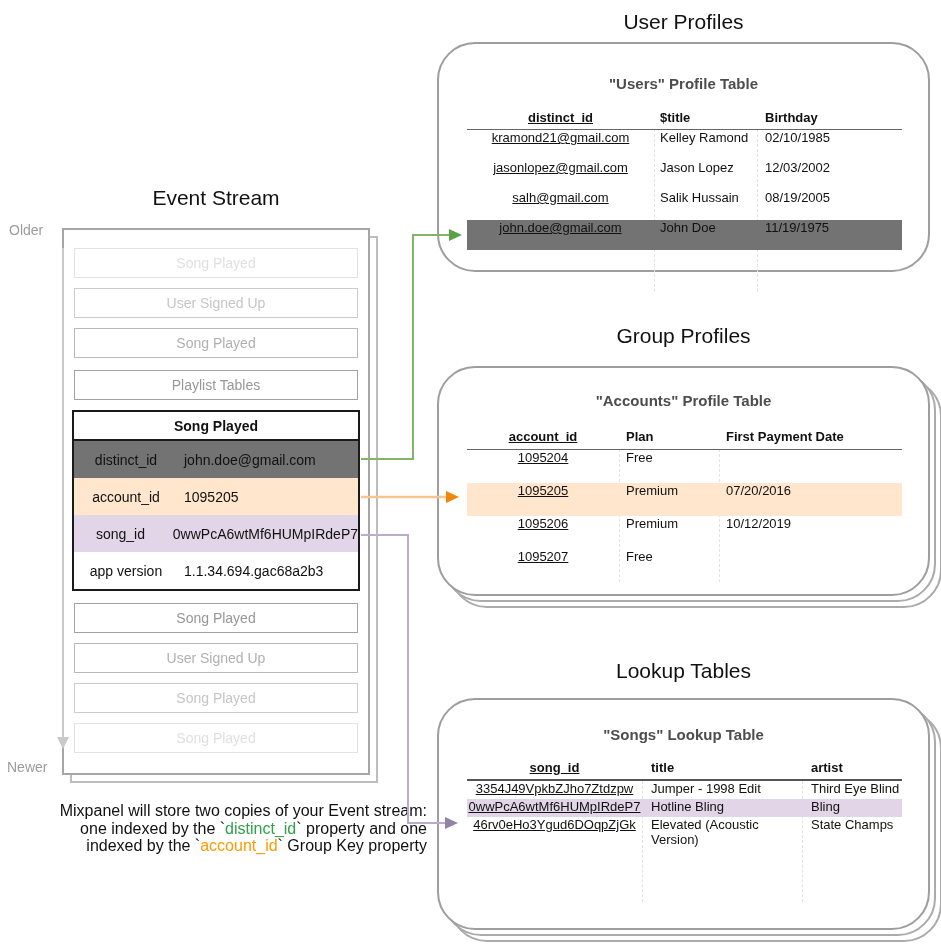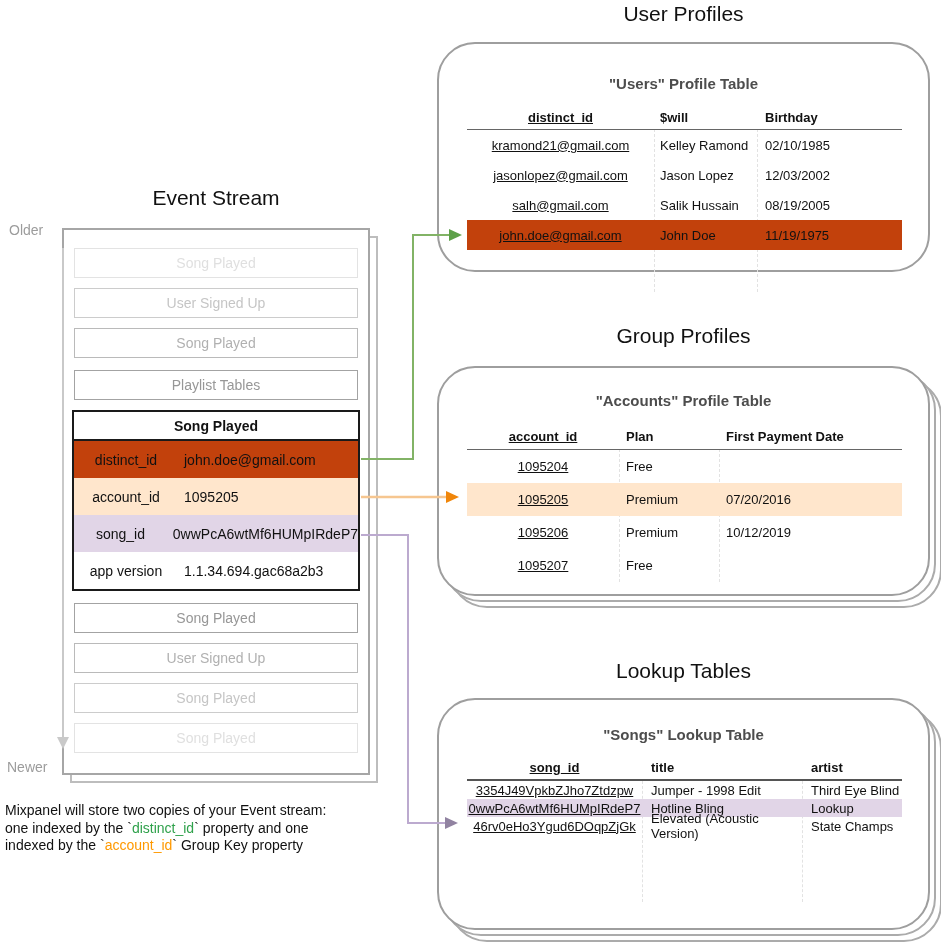"User Profiles" div.section-title { top: 2px -> 10px }
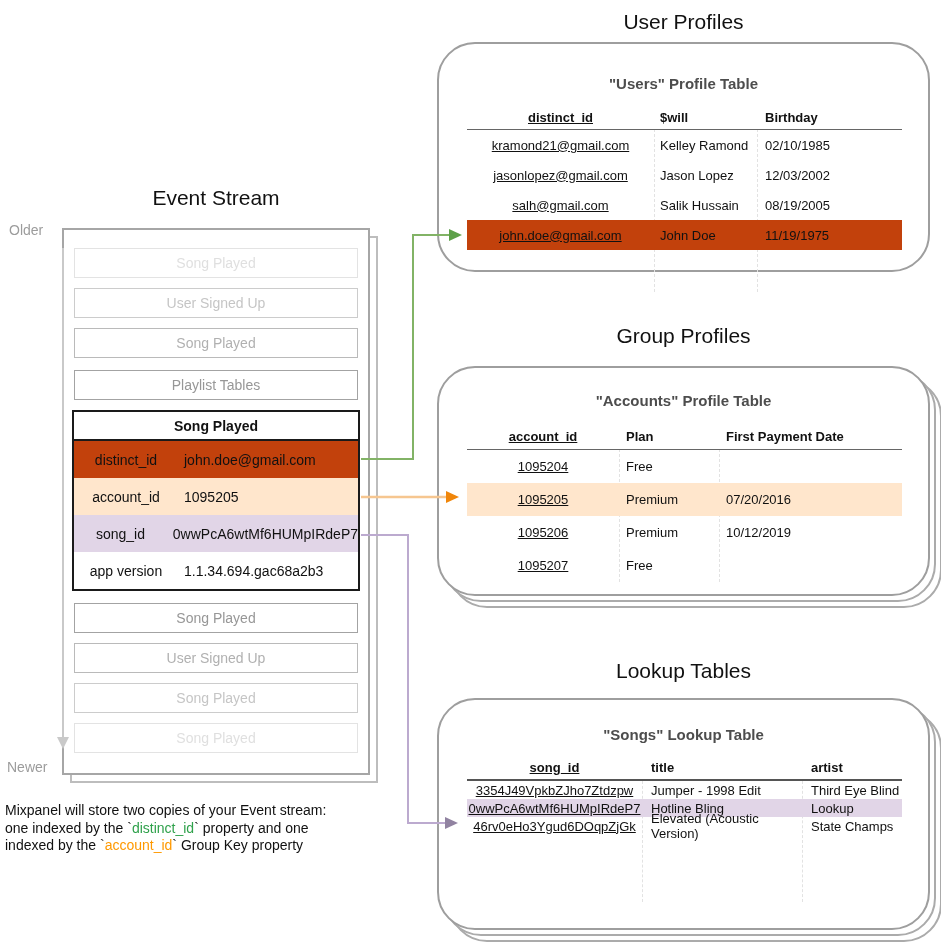"$will" span.cell { text: $will -> $title }
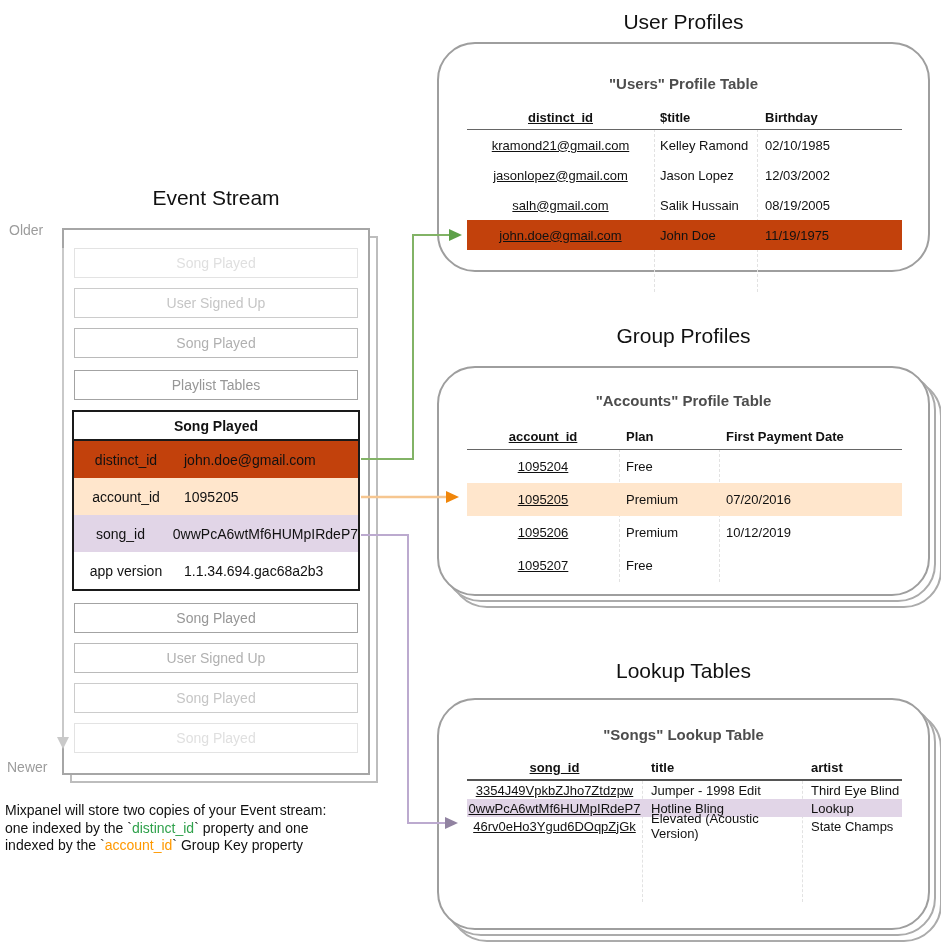"kramond21@gmail.com" .trow { align-items: center -> flex-start }
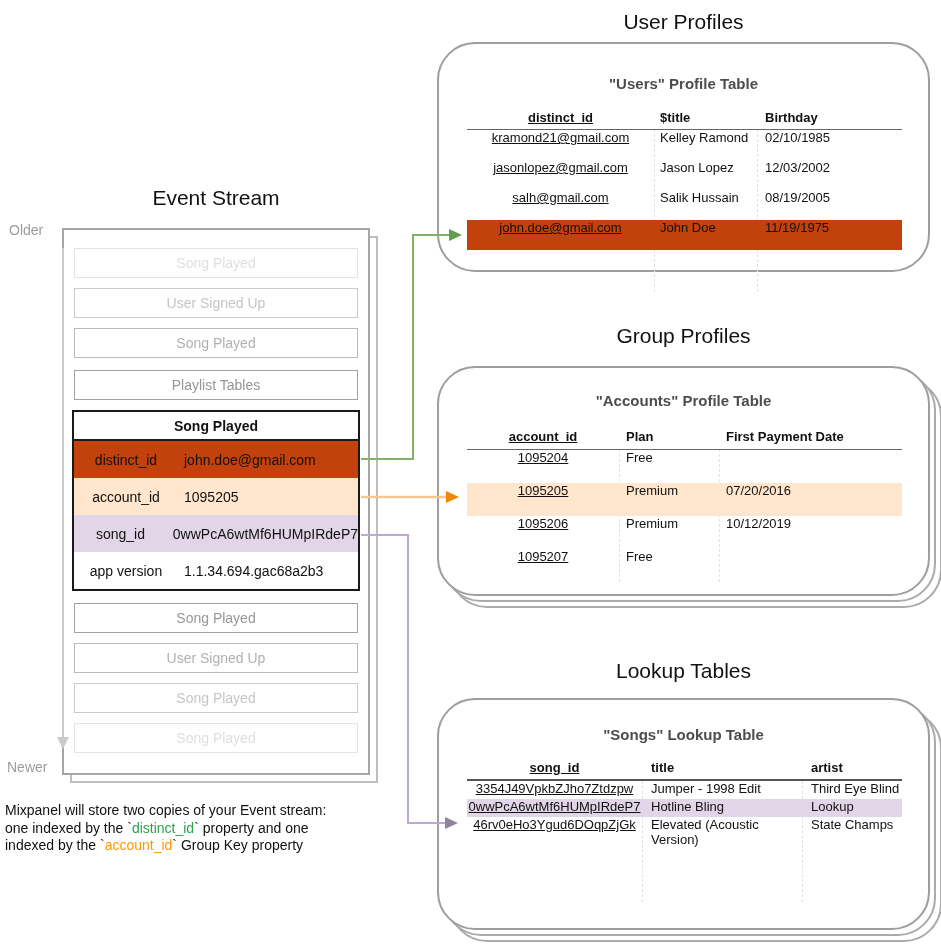"john.doe@gmail.com" .bg-green { background: #c2410c -> #737373 }
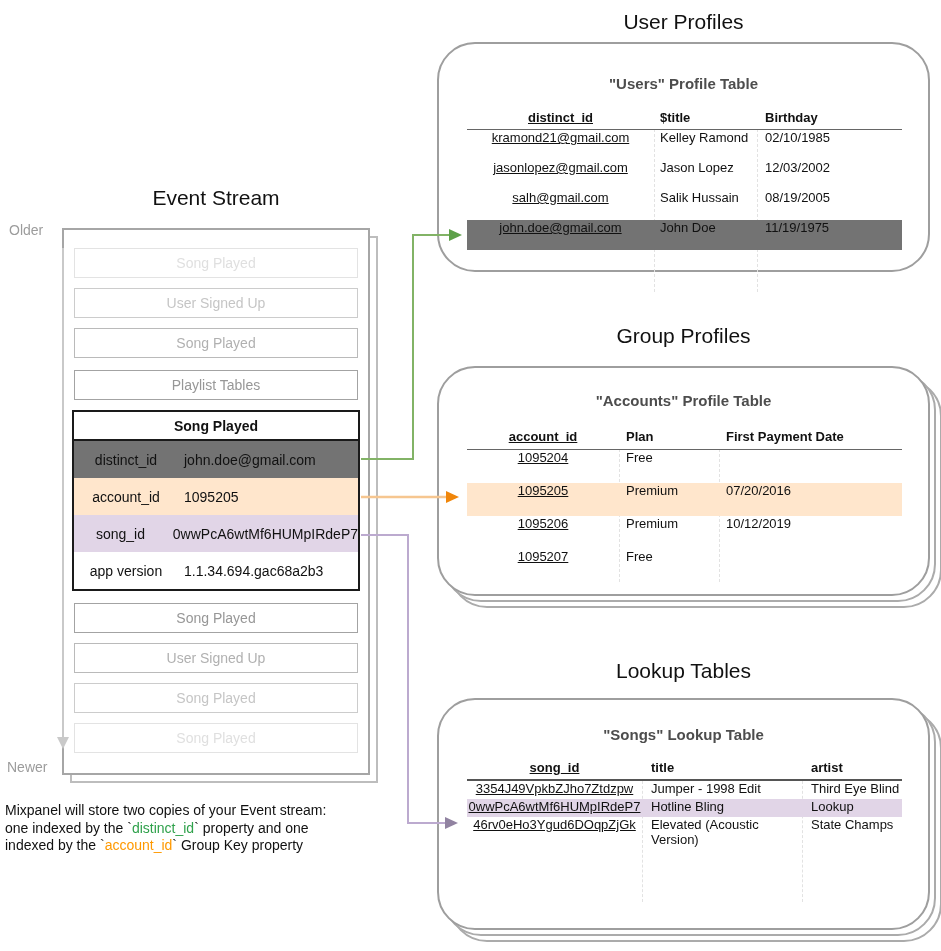"Mixpanel will store two copies" .caption { font-size: 14px -> 16px; text-align: left -> right }
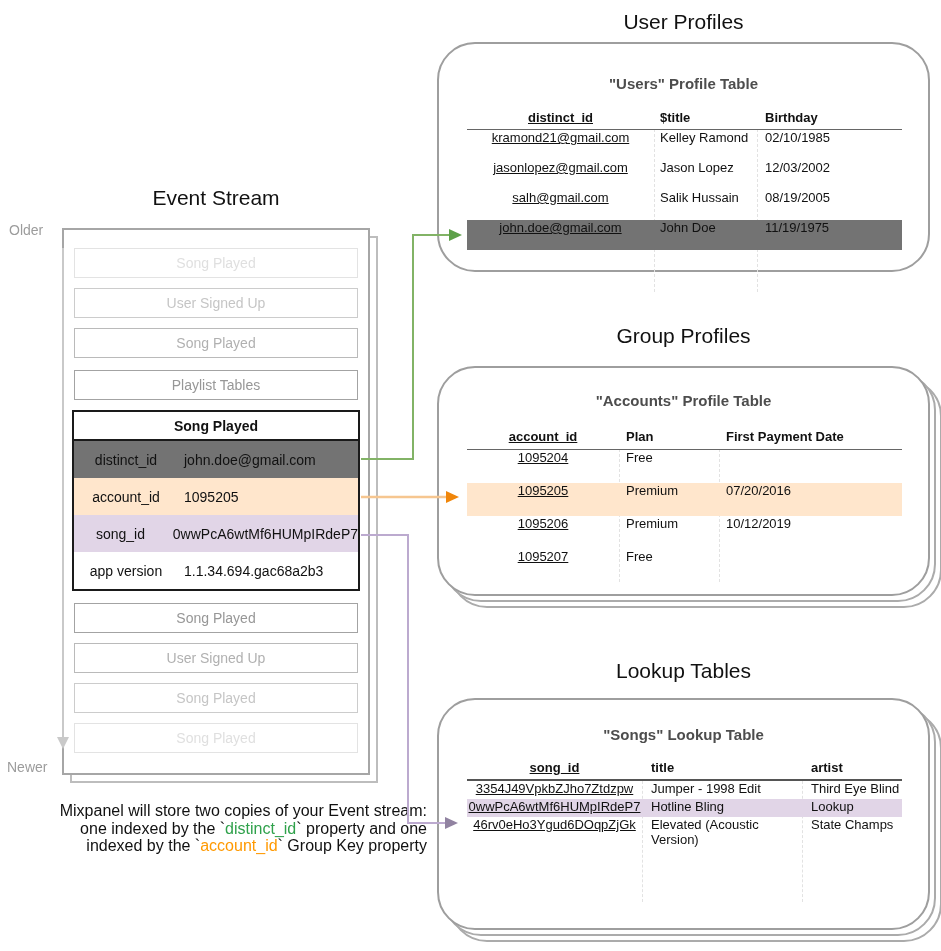"Lookup" span.cell { text: Lookup -> Bling }
